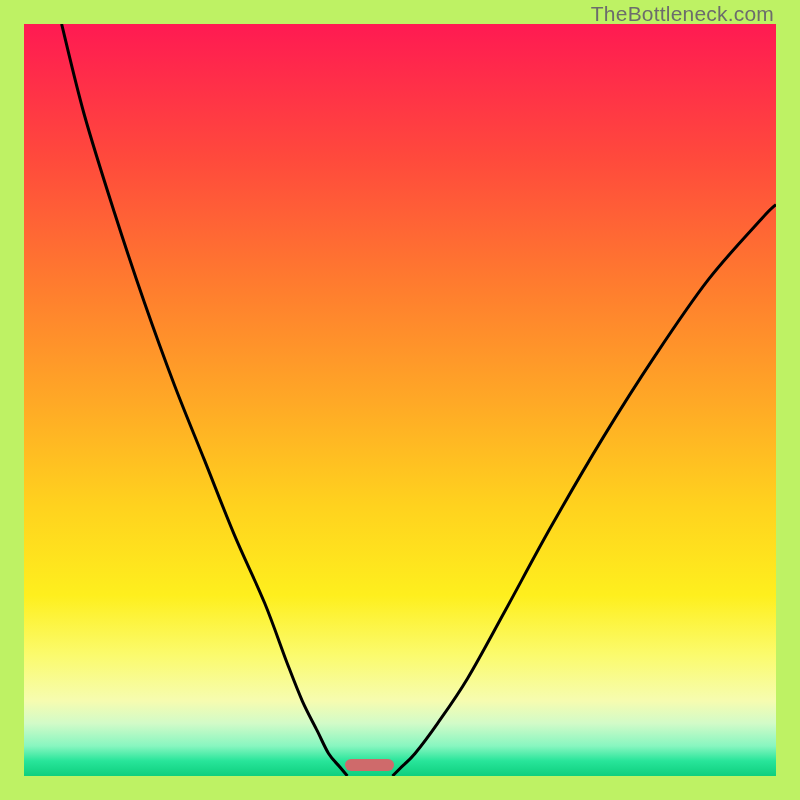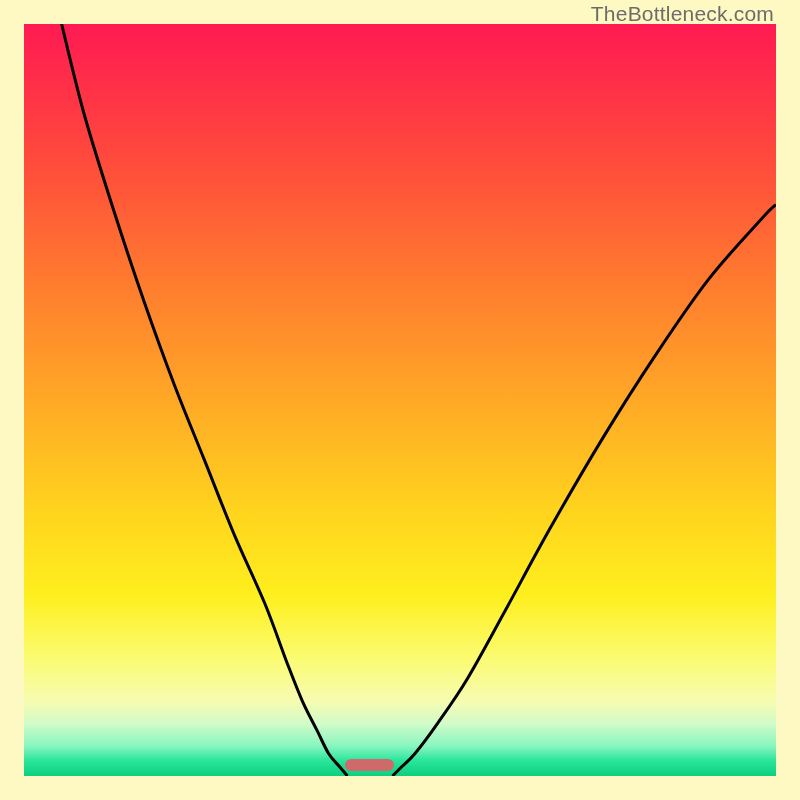"TheBottleneck.com" .frame { background: #fef9c3 -> #bef264 }
